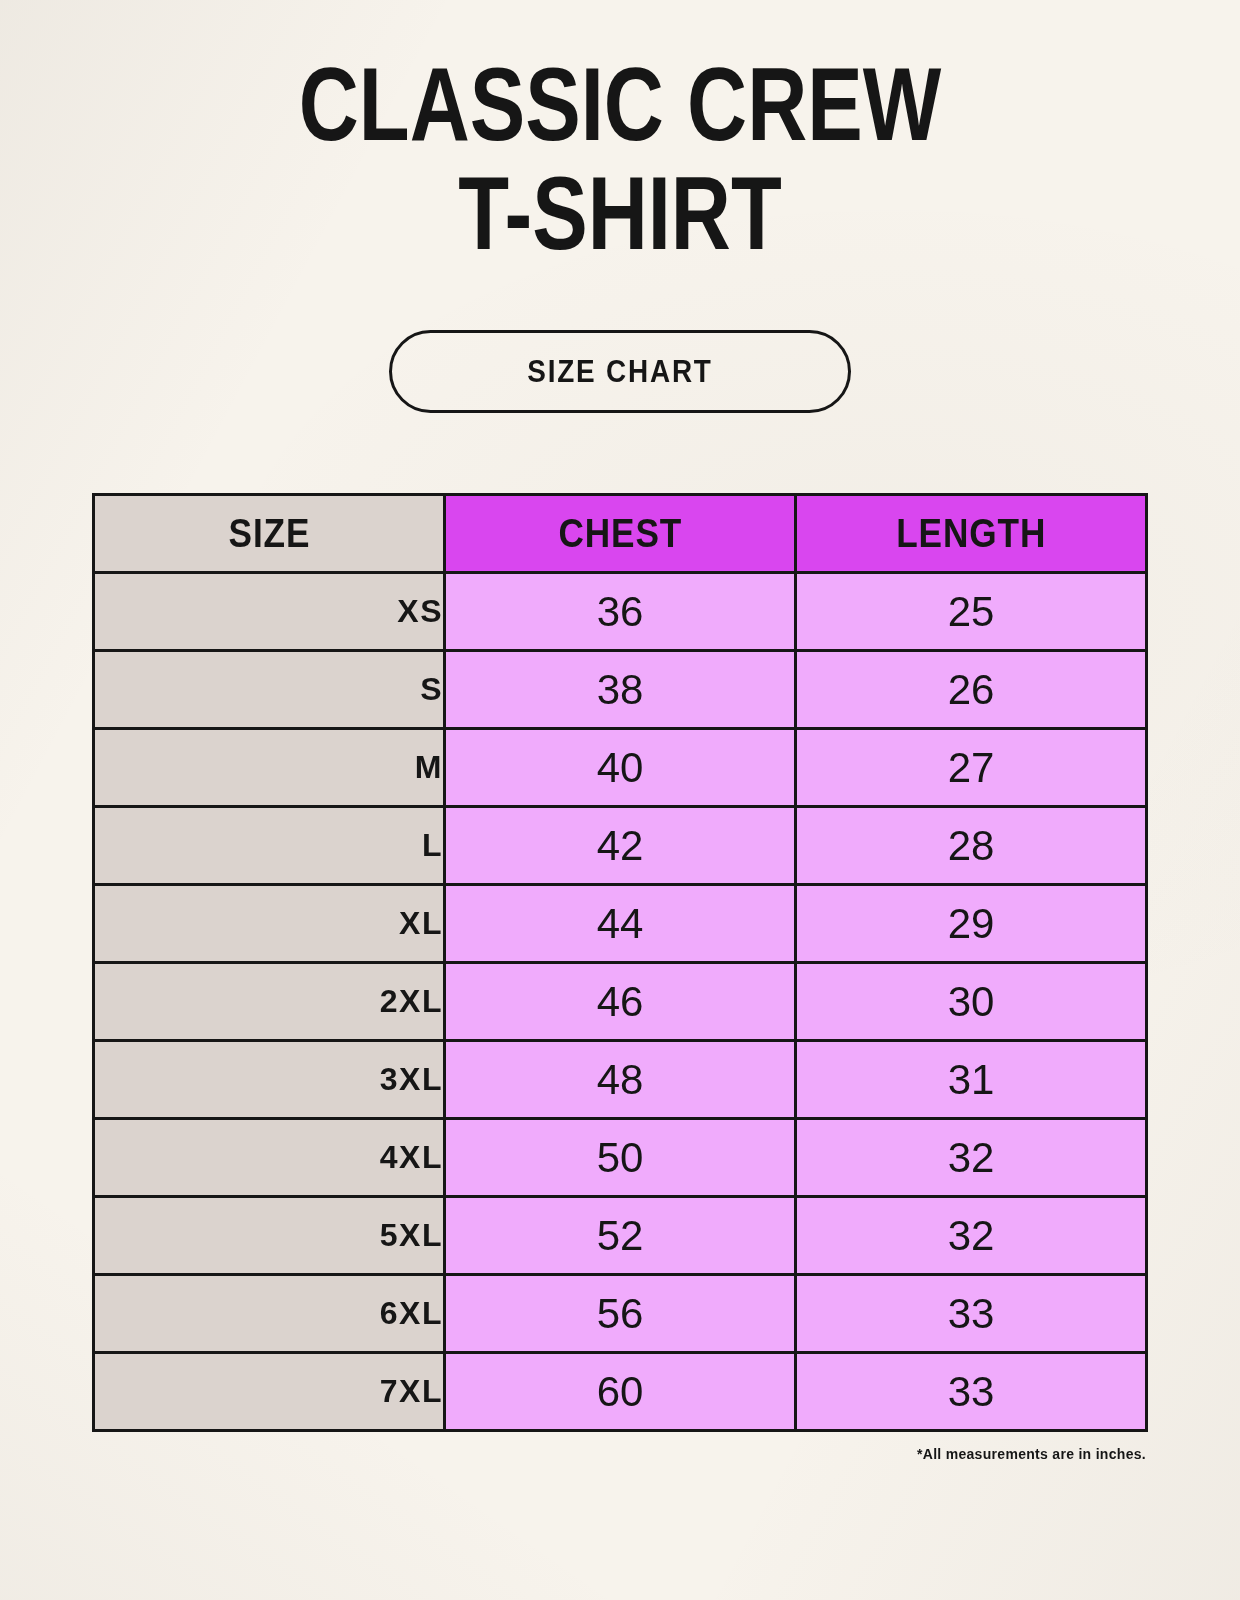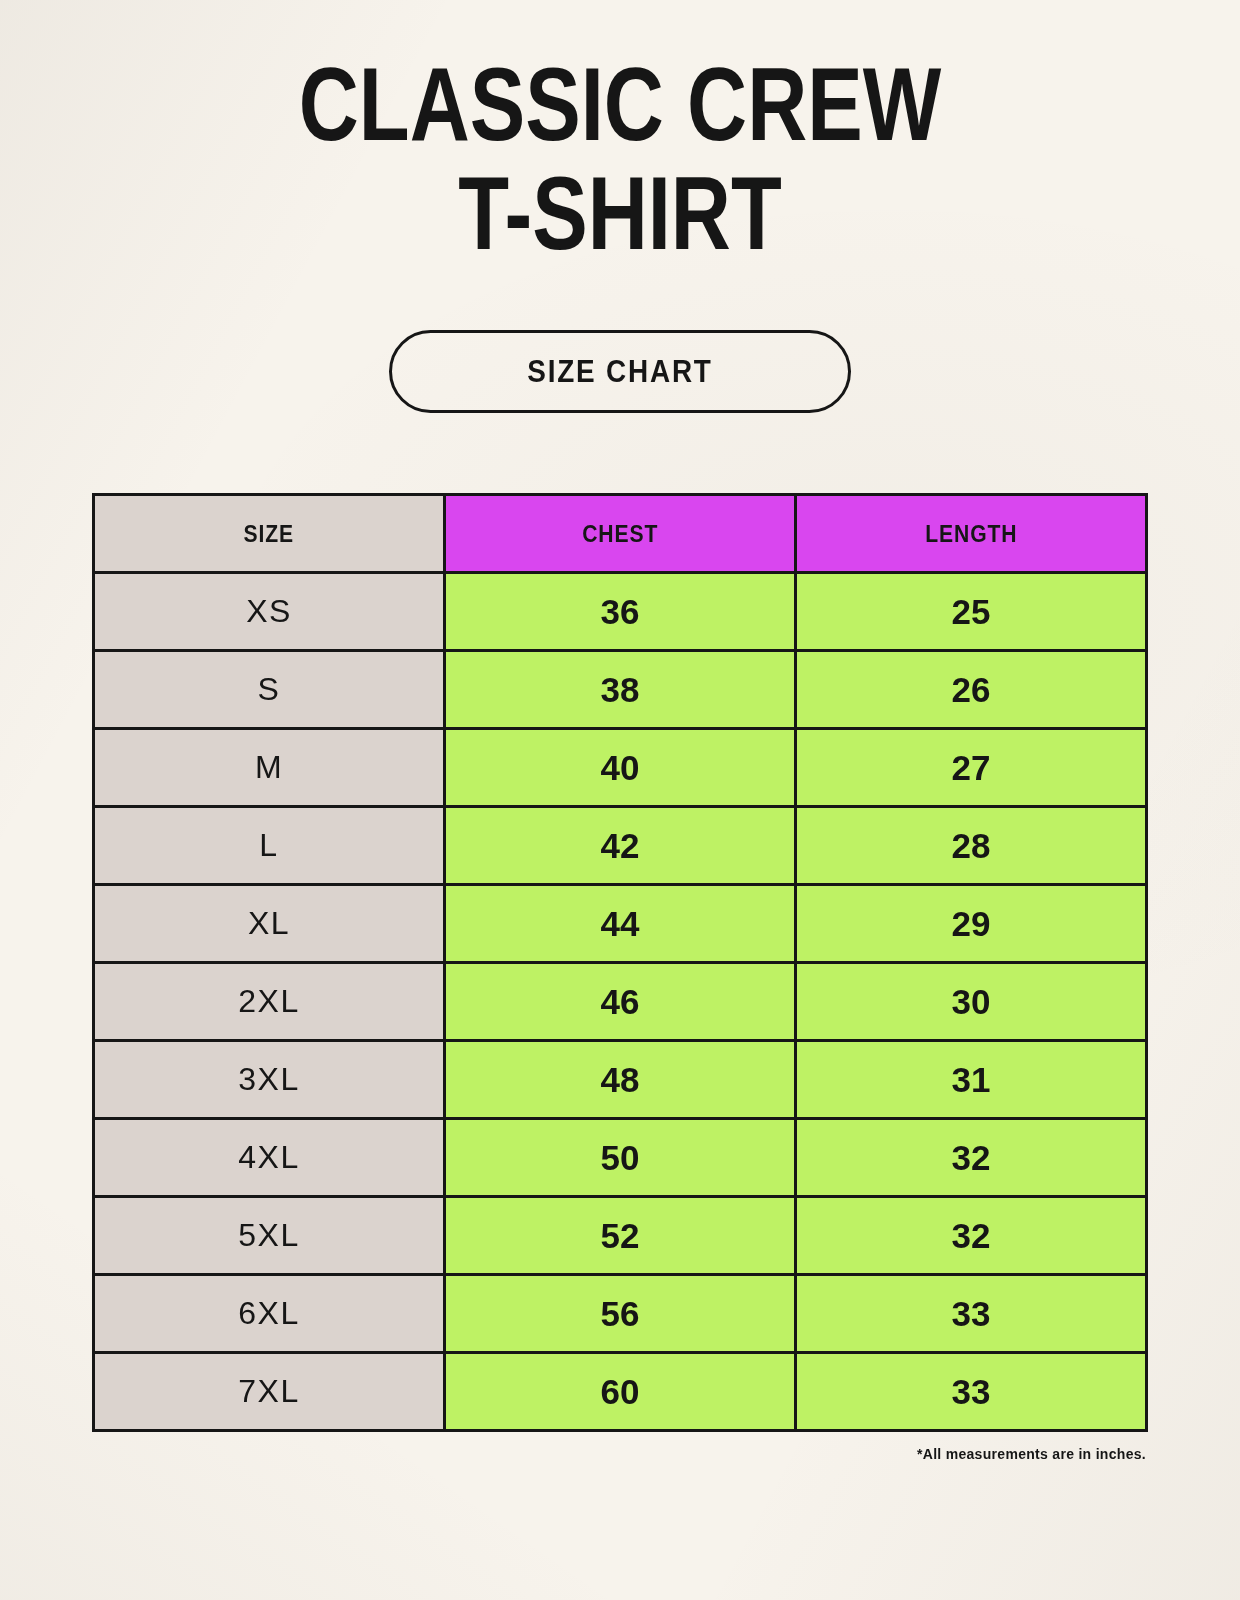"SIZE" th { font-size: 24px -> 40px }
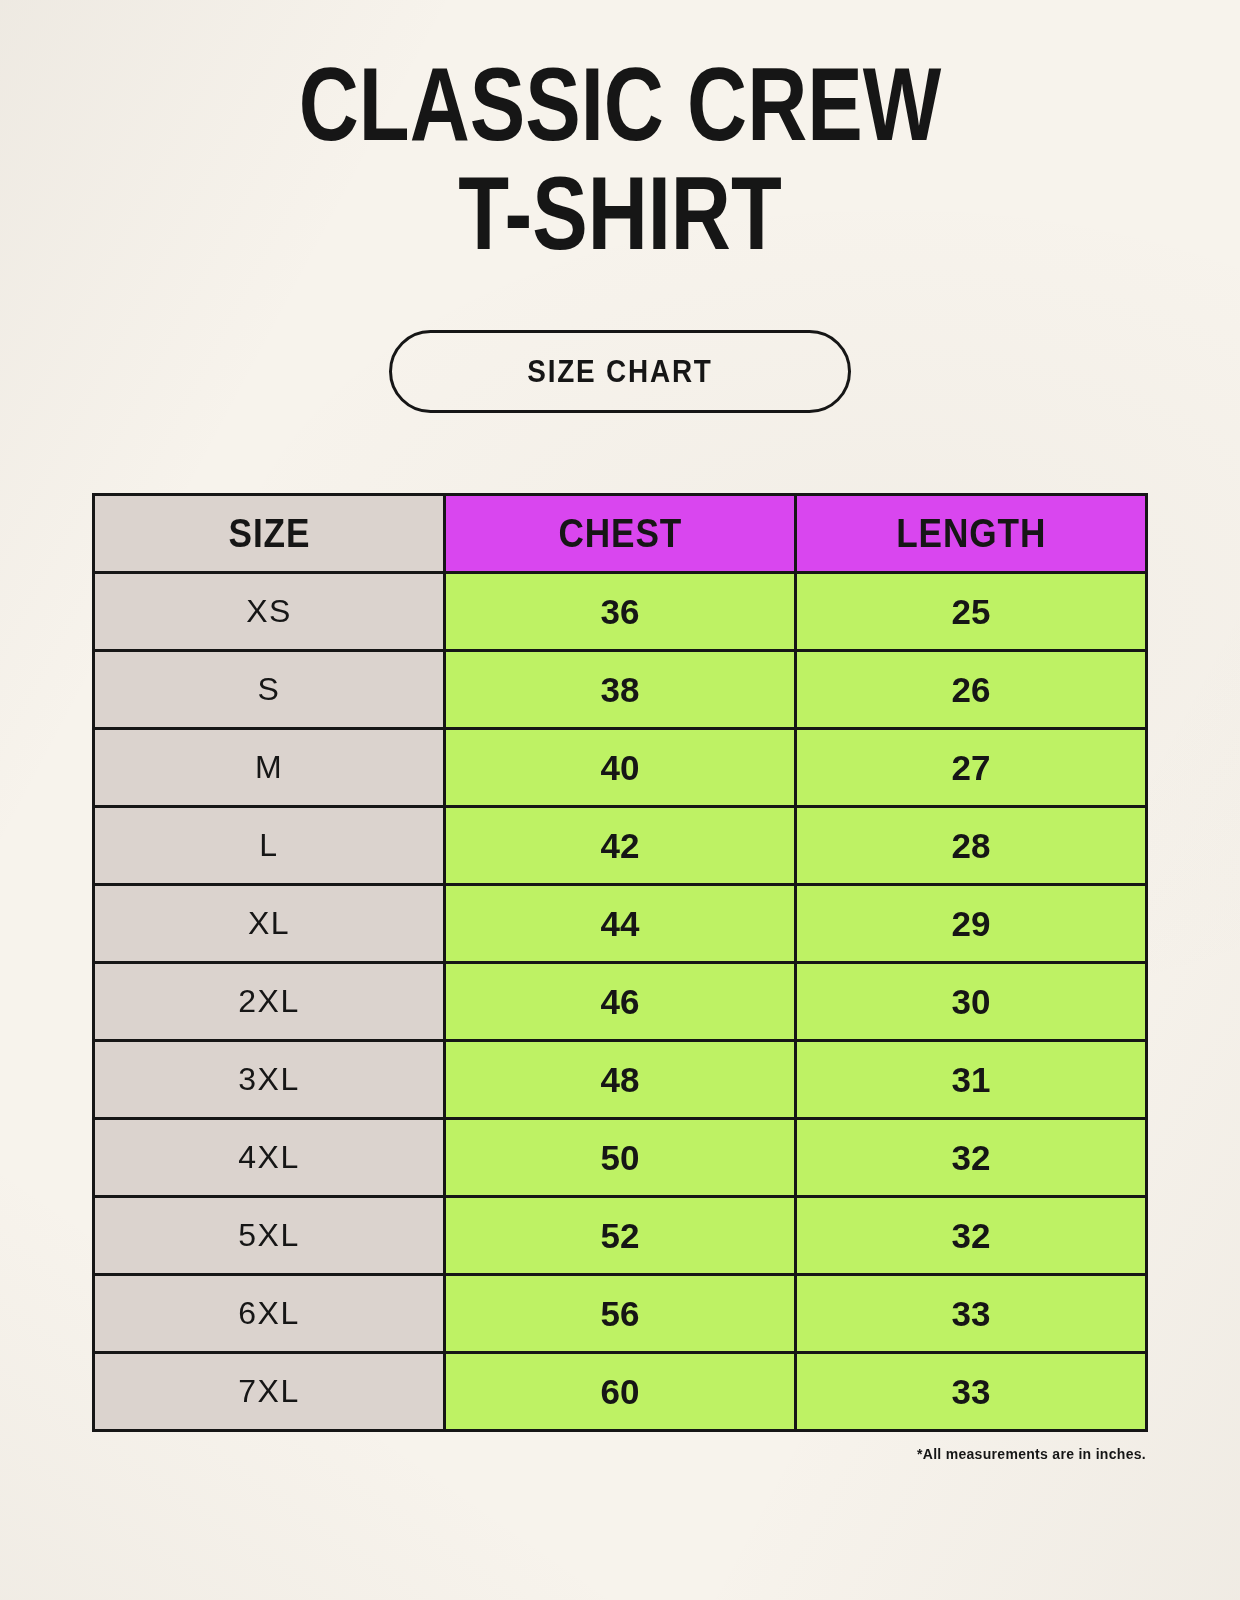"XS" td.size-col { font-weight: 400 -> 700; text-align: none -> right }
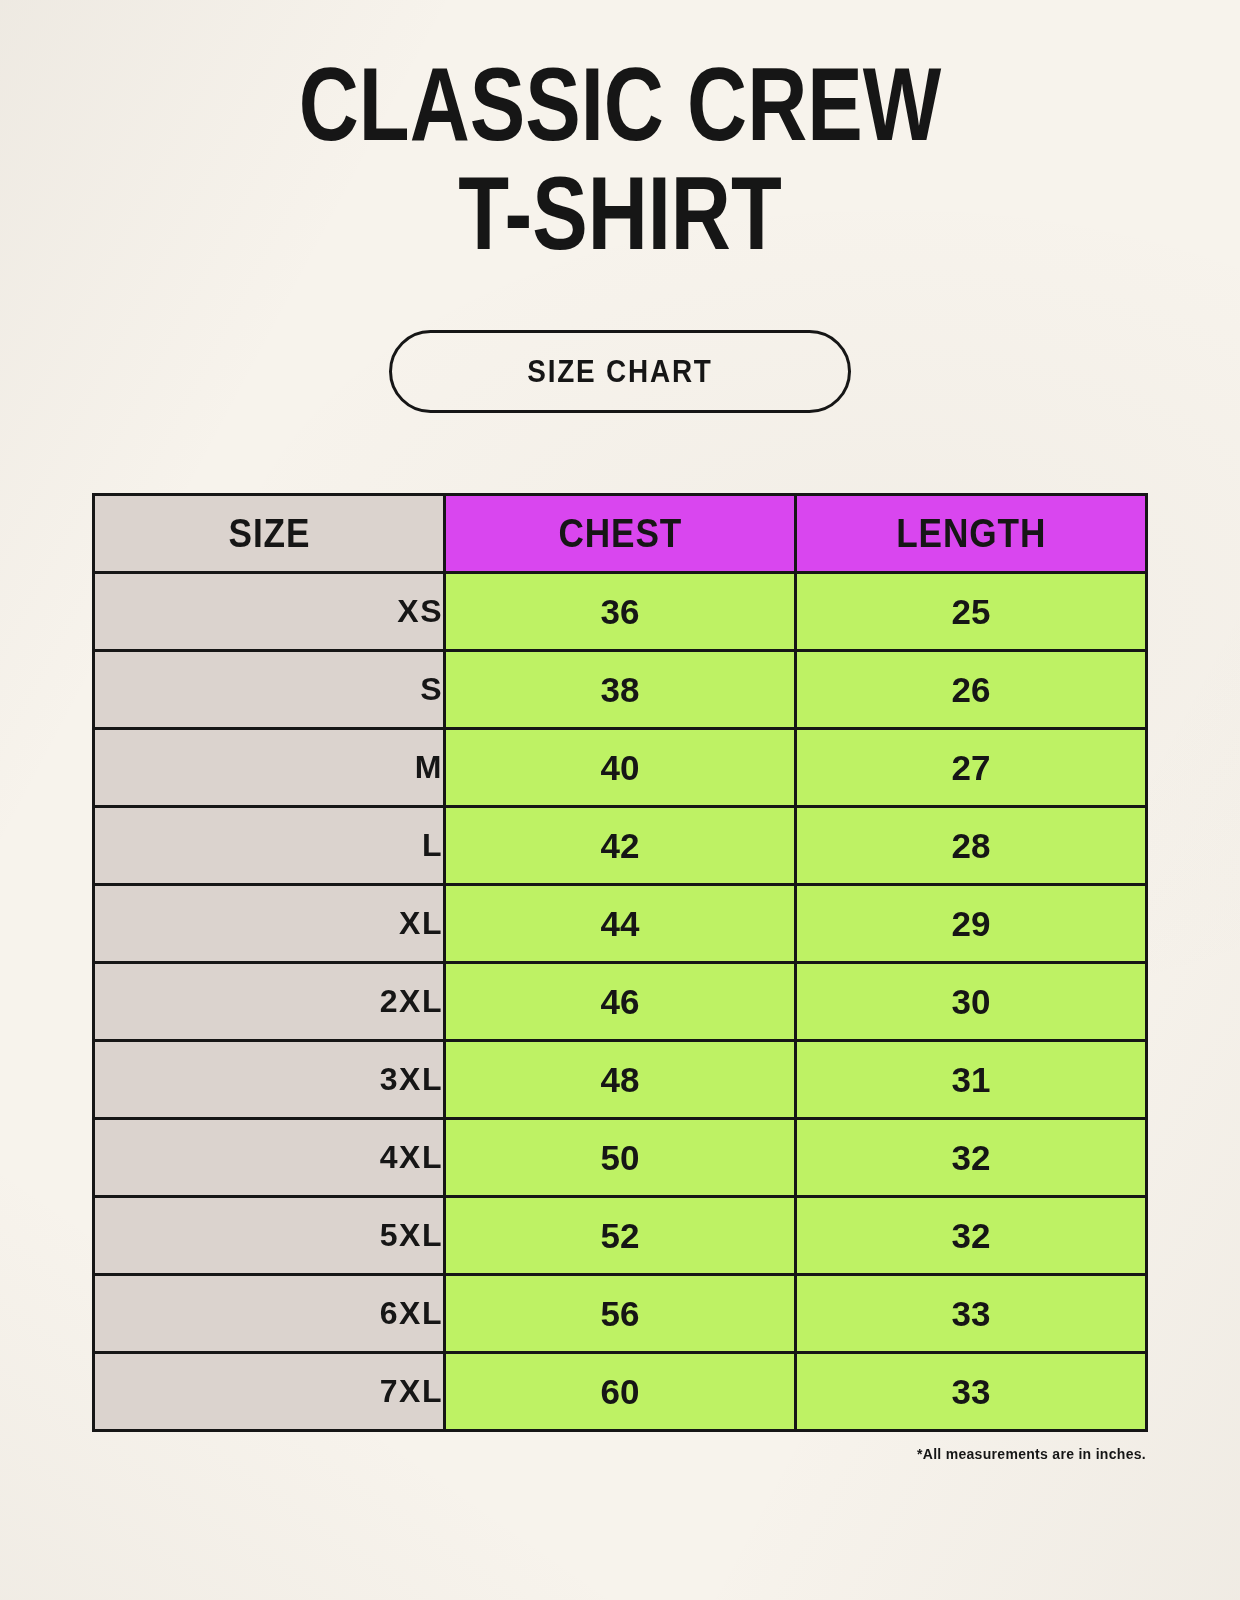"36" td { background: #bef264 -> #f0abfc; font-size: 35px -> 42px; font-weight: 700 -> 400 }
